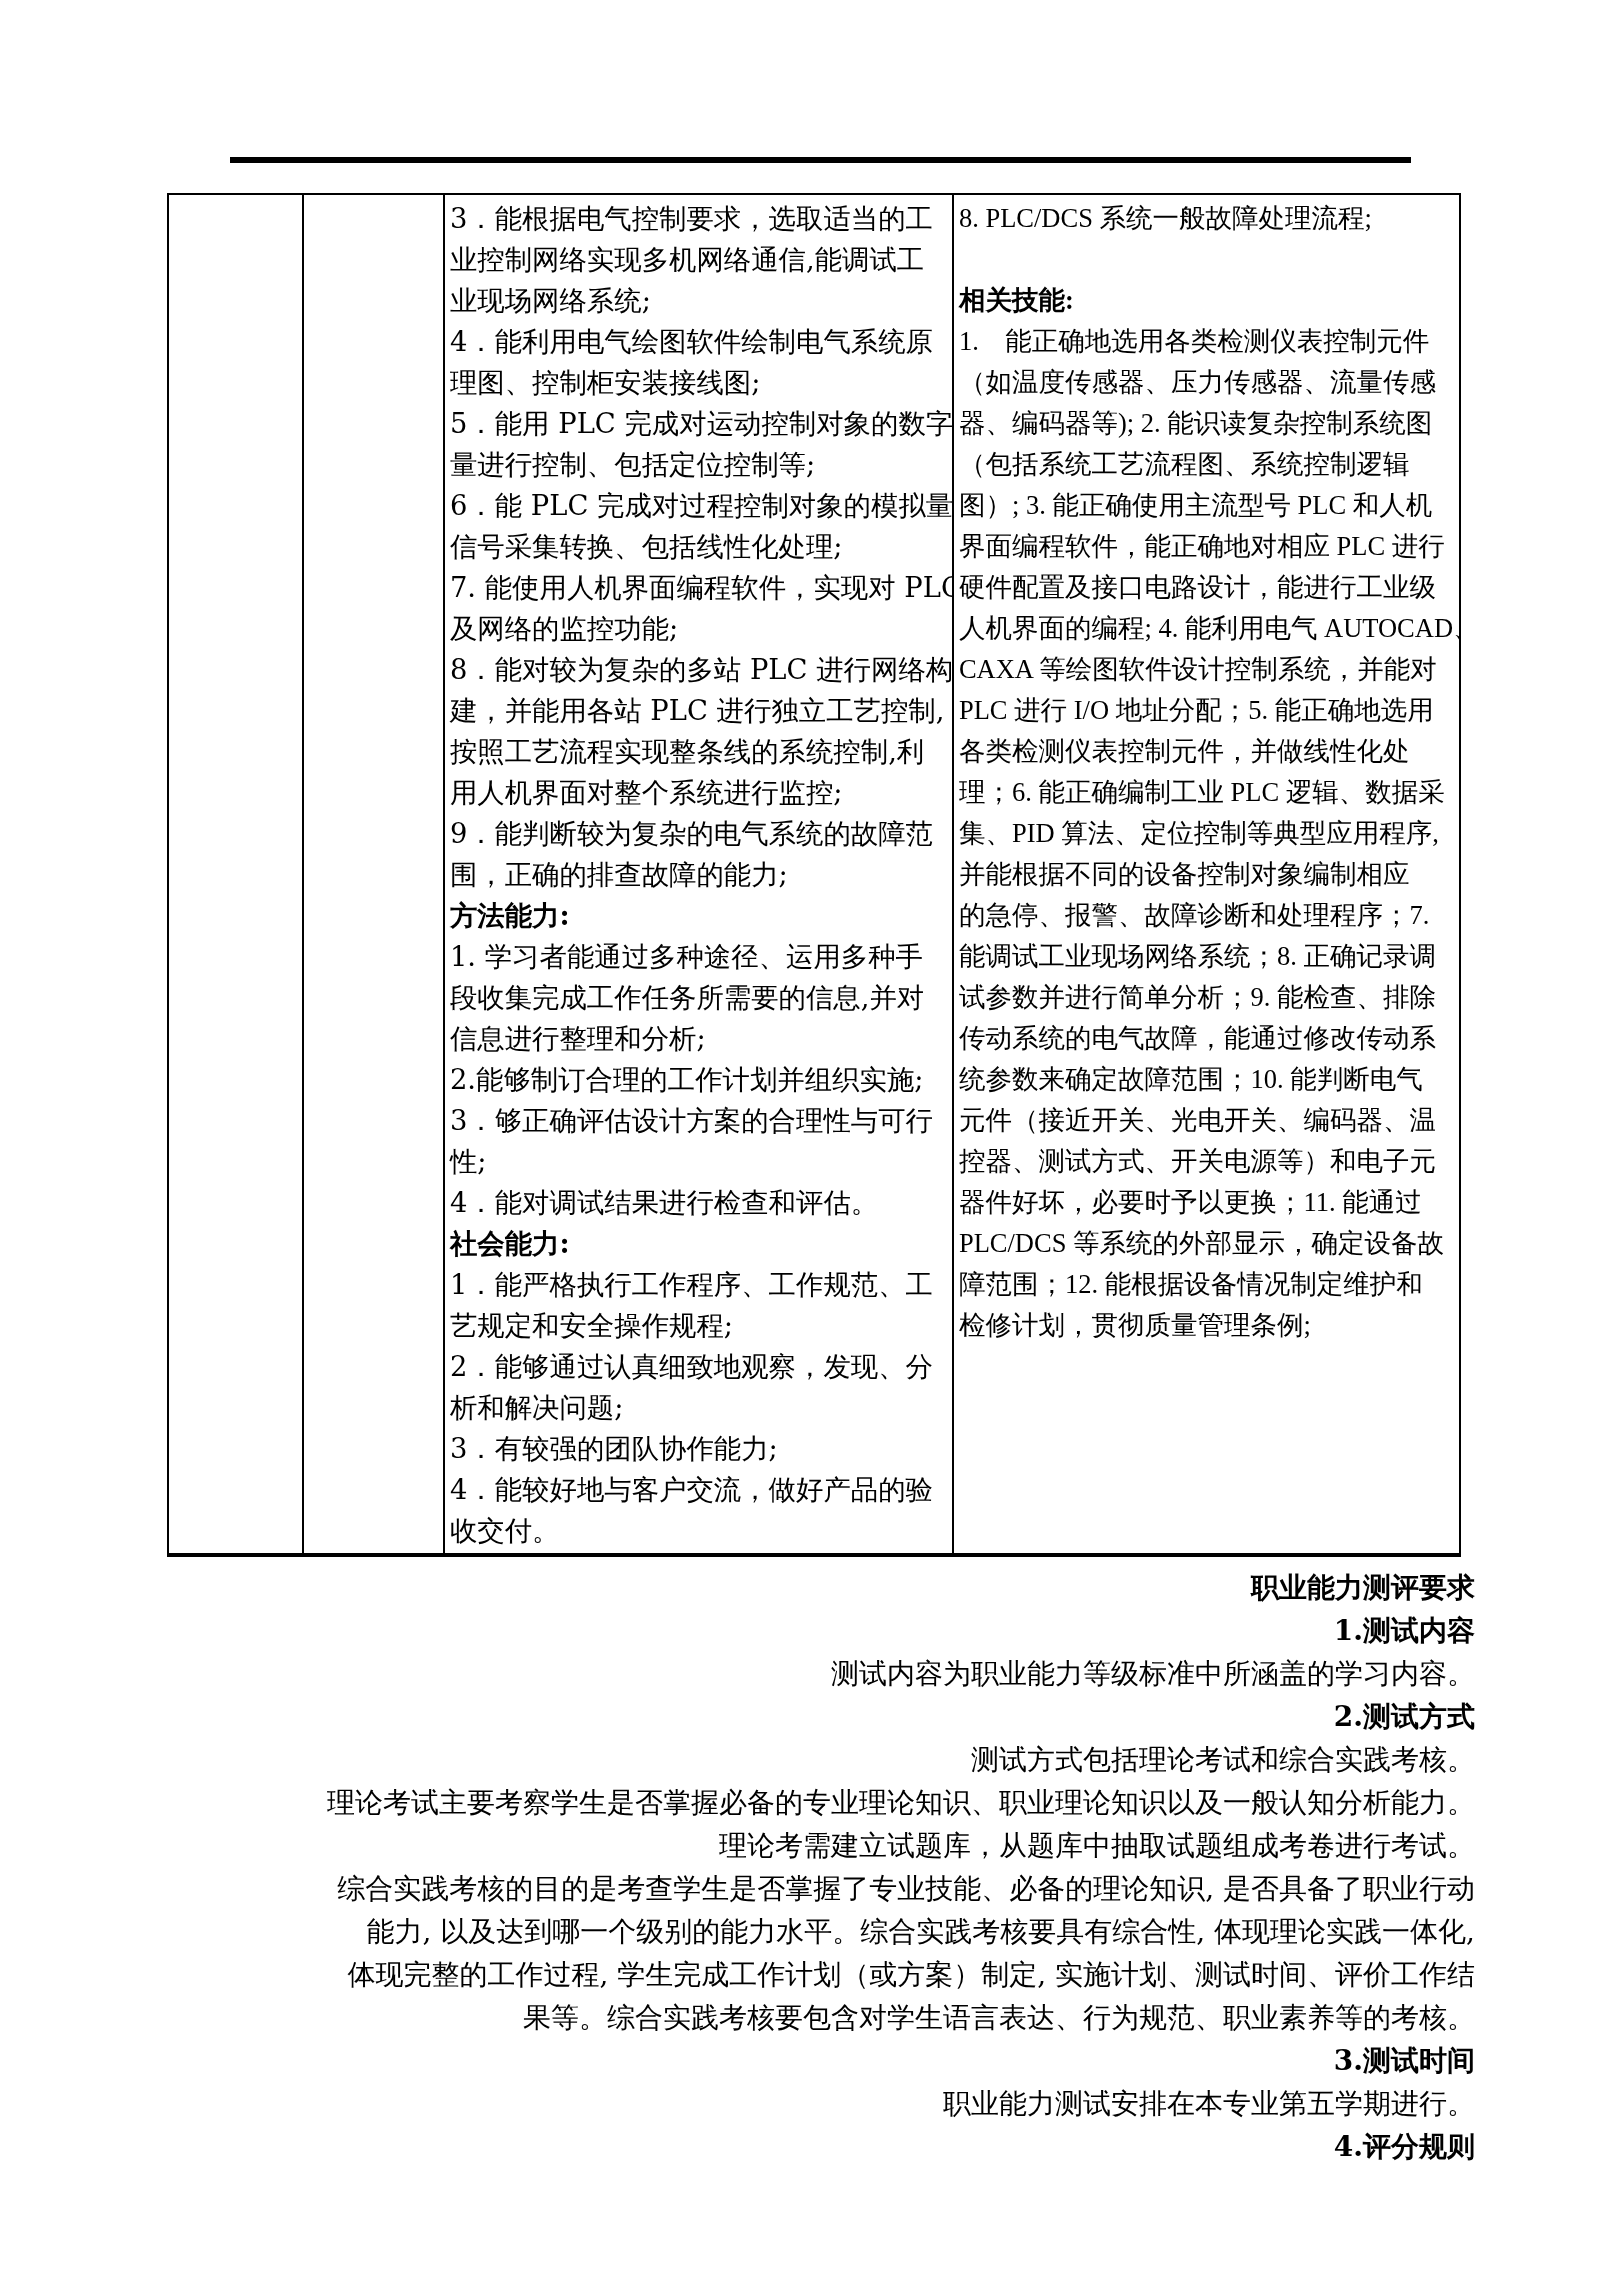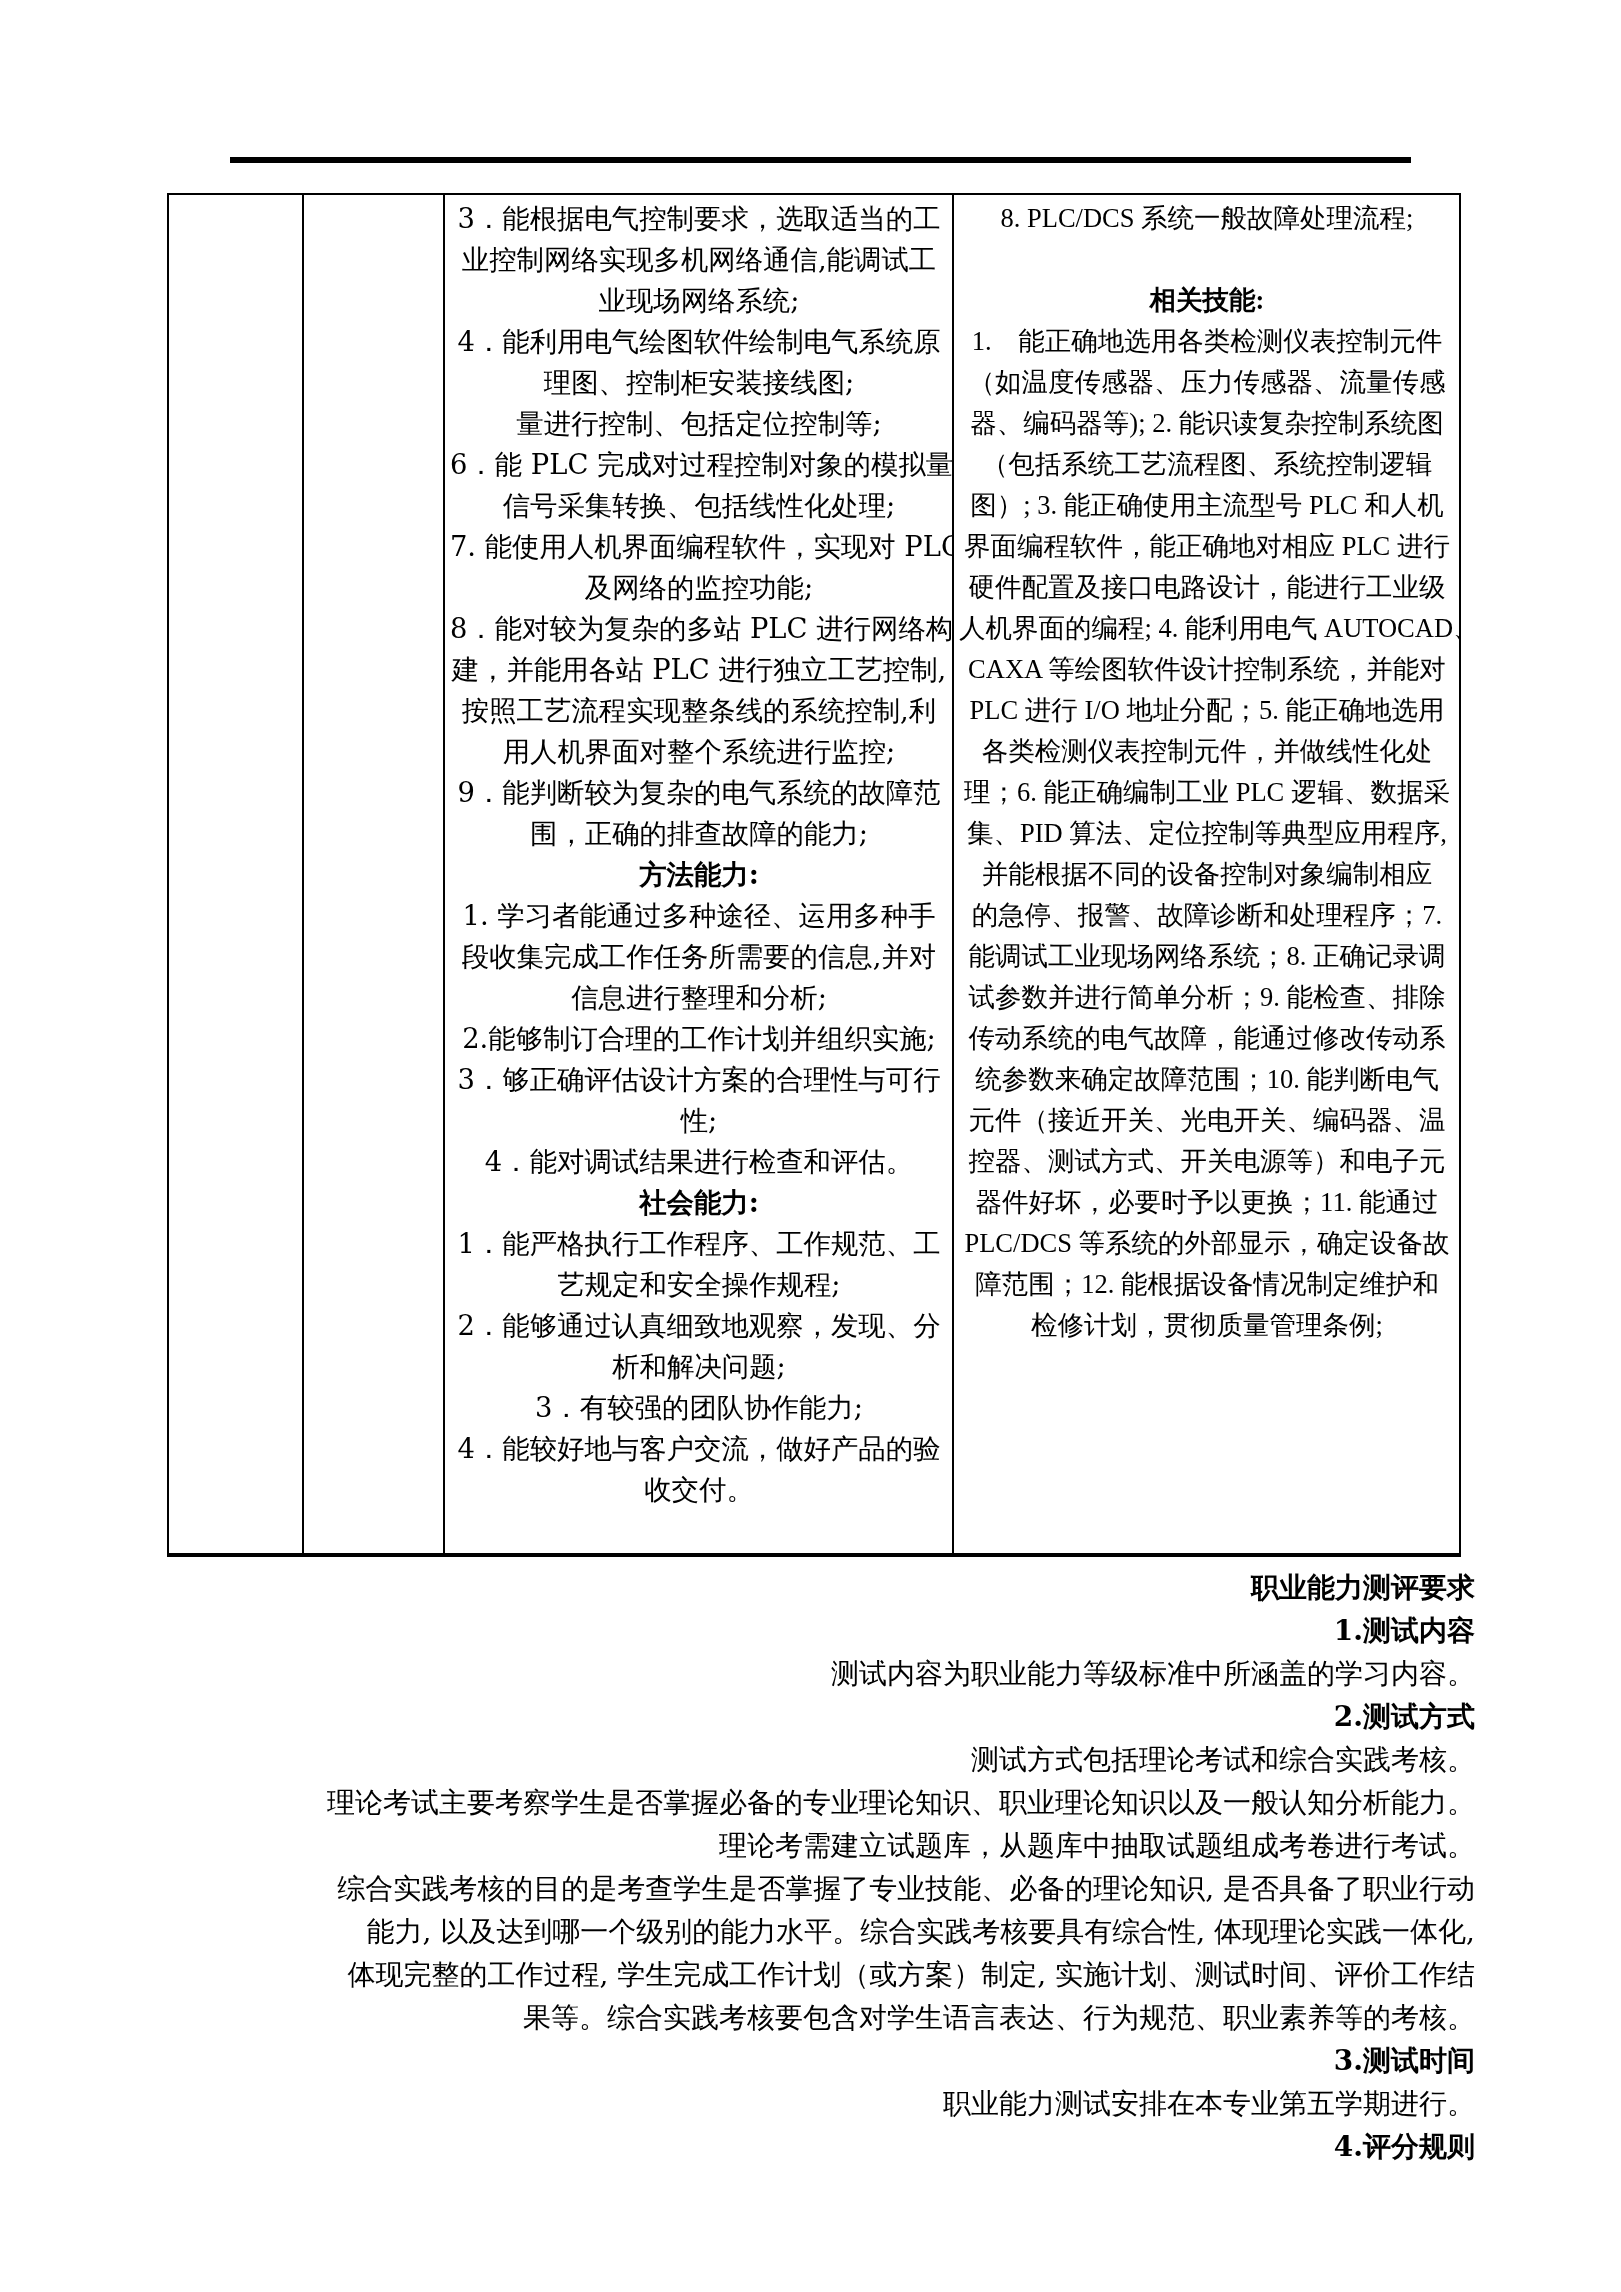"3．能根据电气控制要求，选取适当的工" .cell { text-align: center -> none }
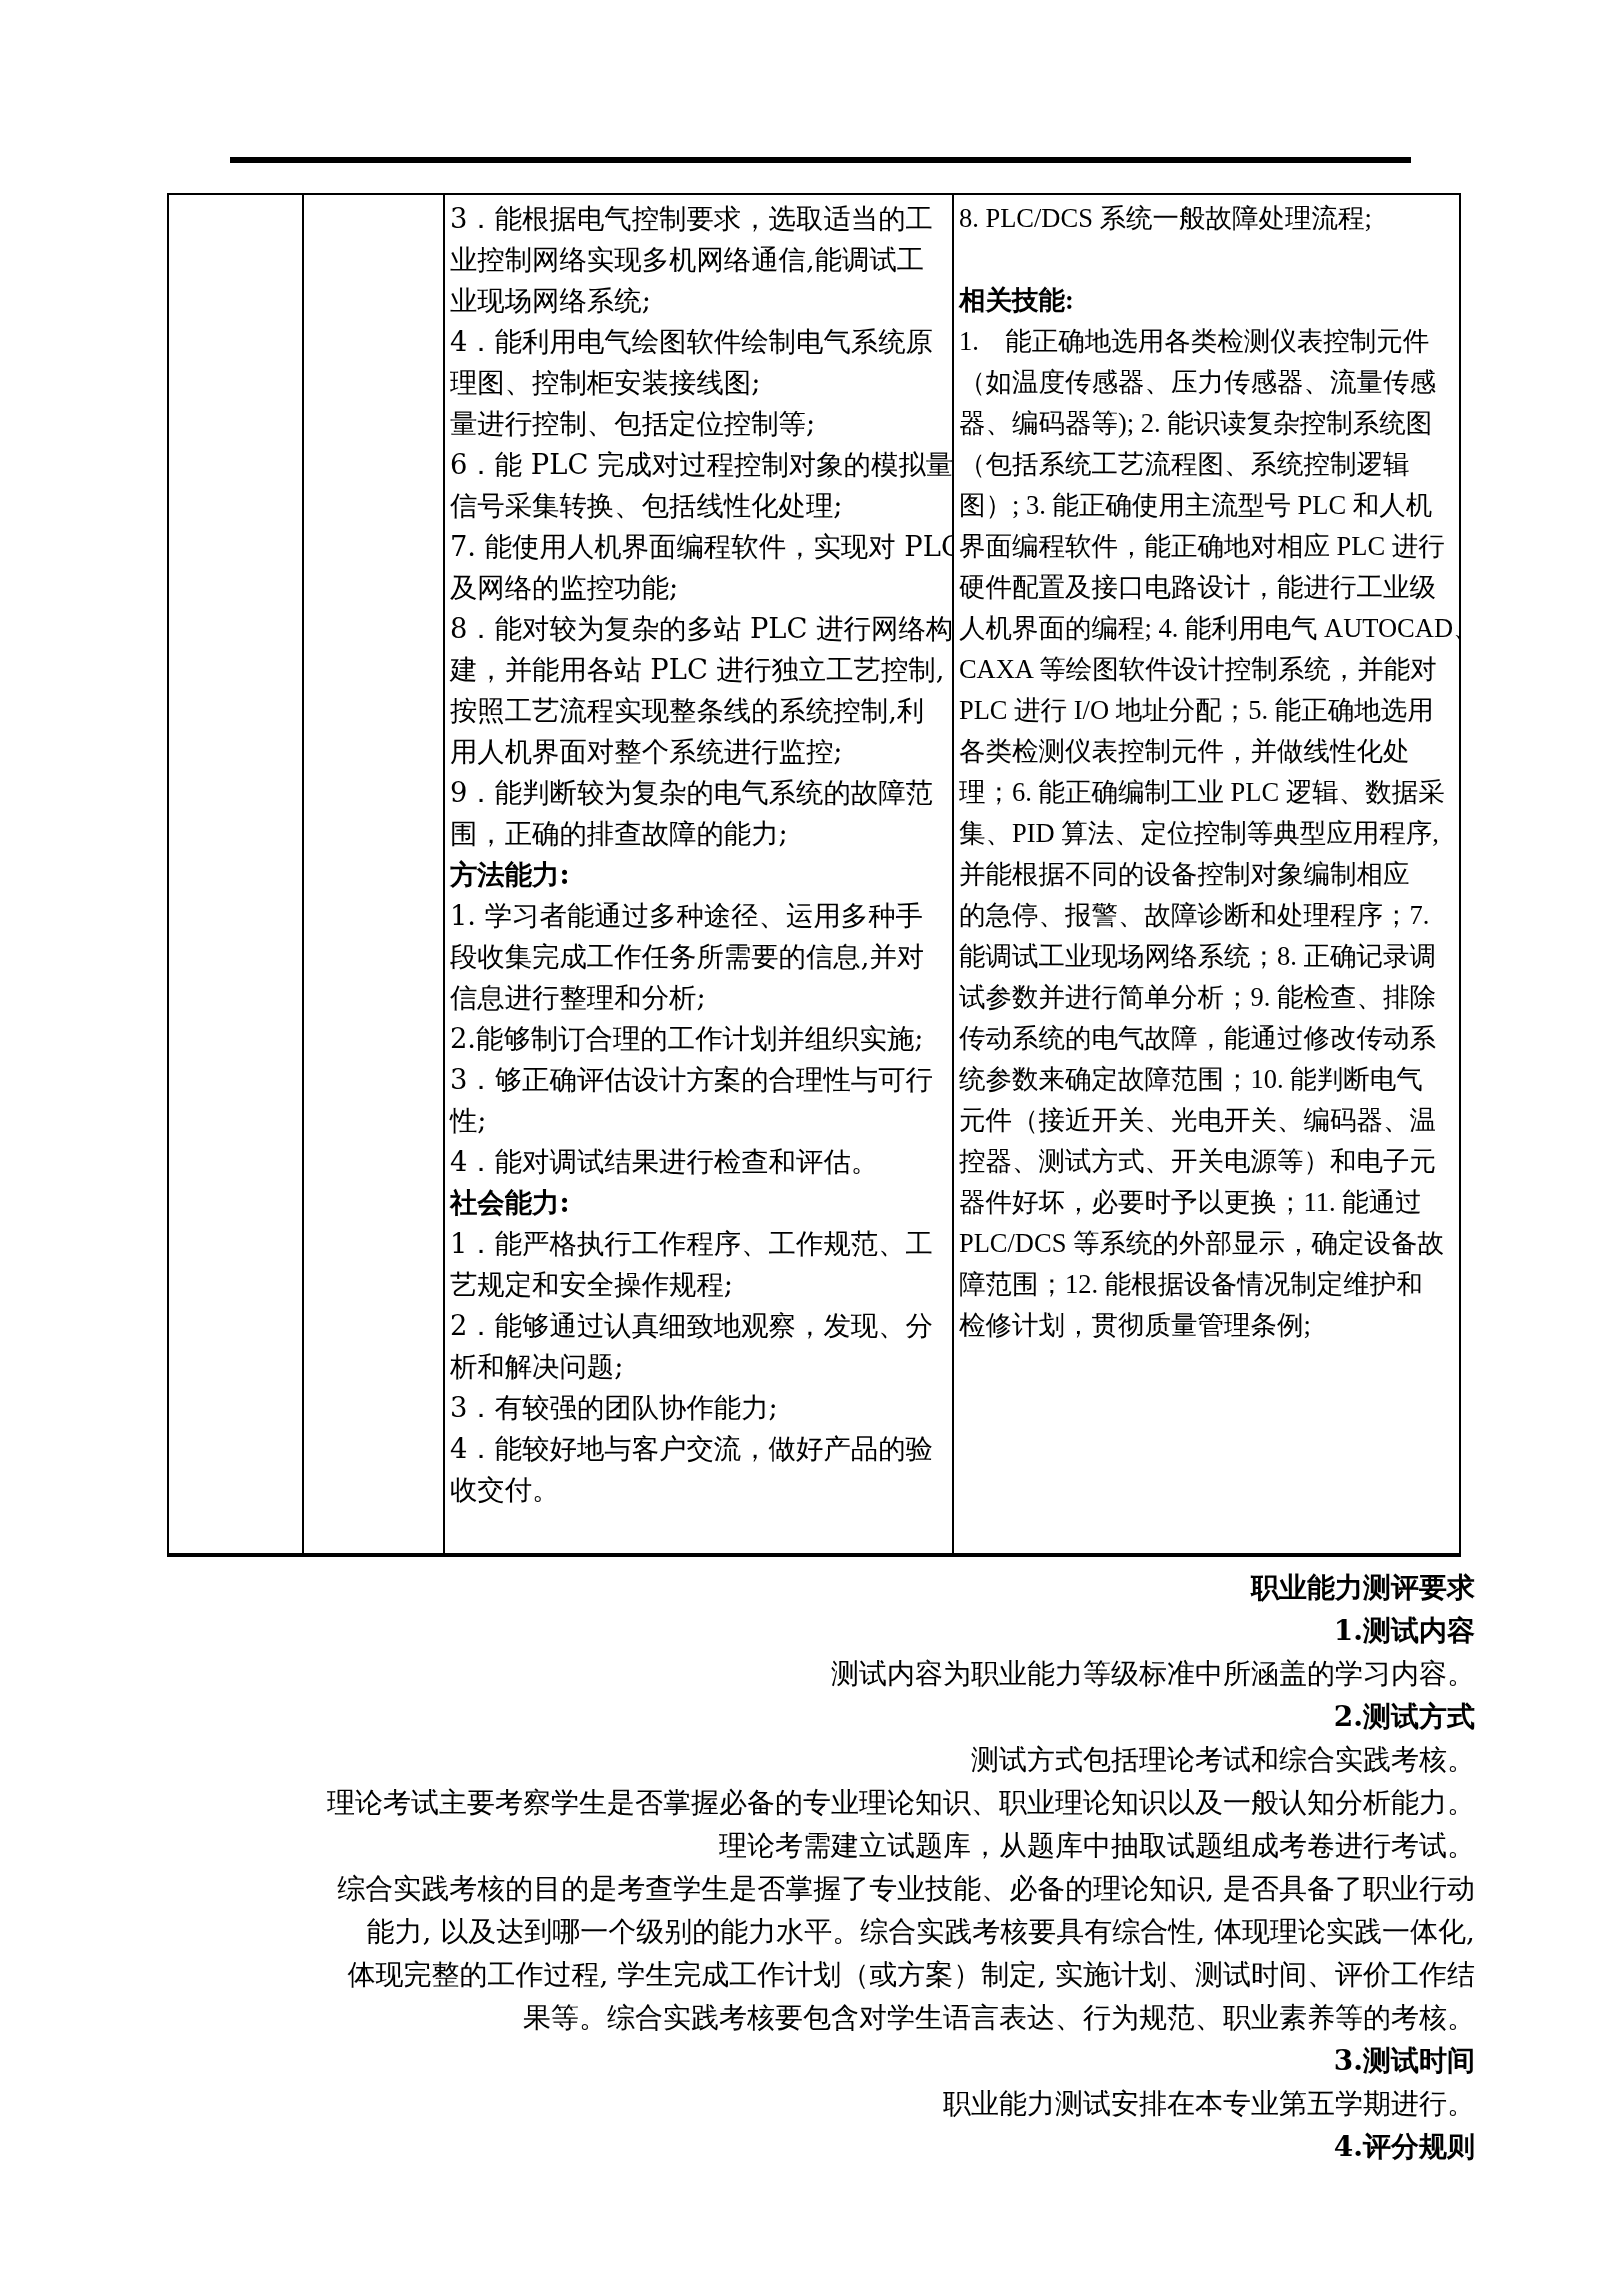"5．能用 PLC 完成对运动控制对象的数字" div.line { html: none -> <div>5．能用 PLC 完成对运动控制对象的数字</div> }
